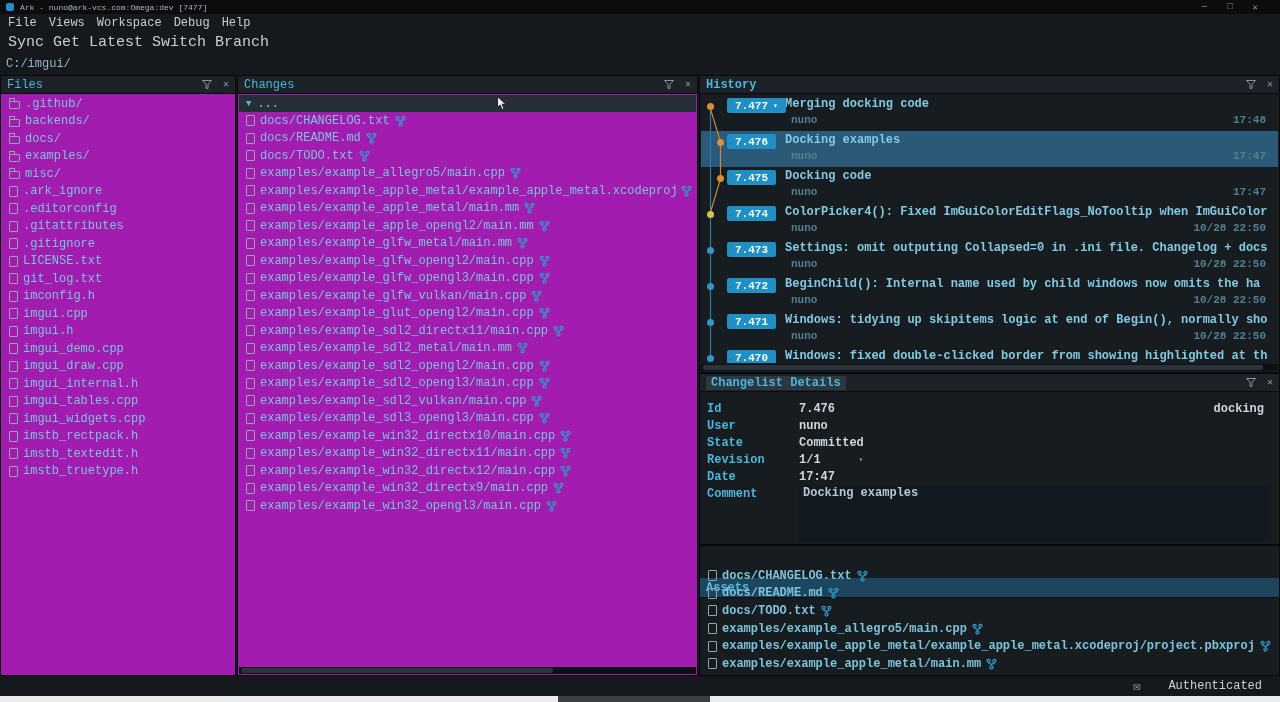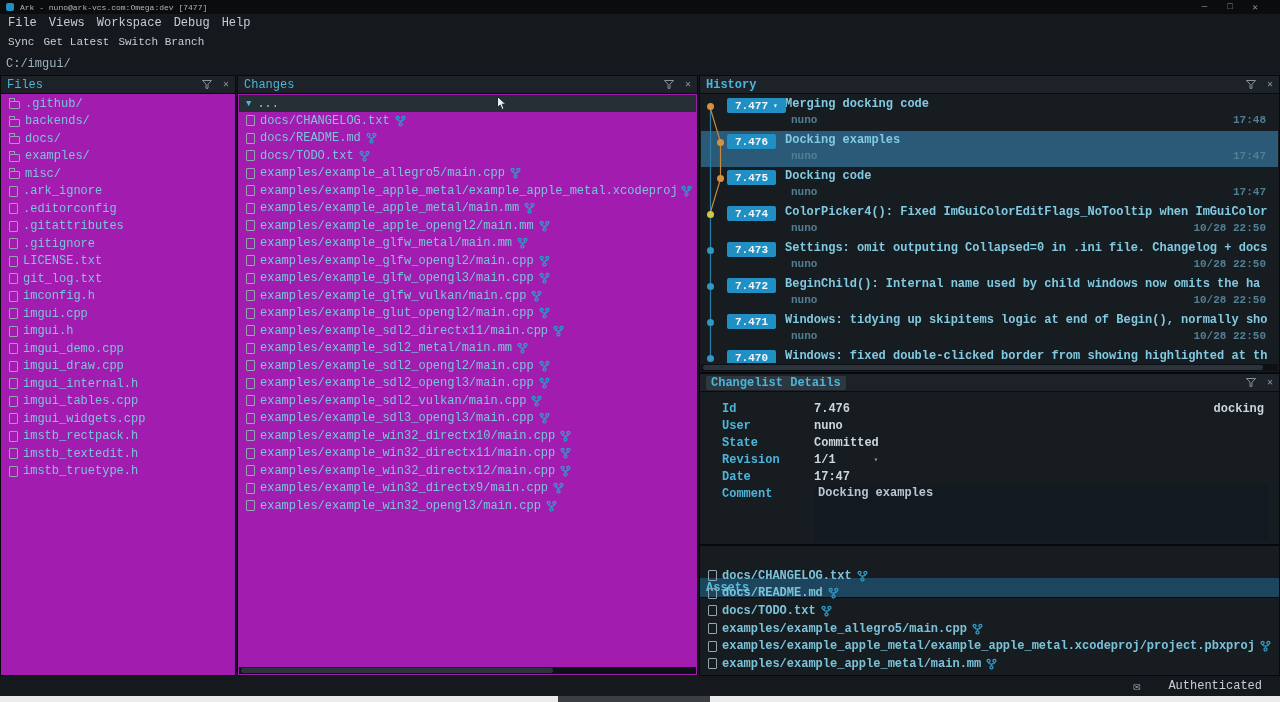"Sync" .toolbar { font-size: 11px -> 15px }
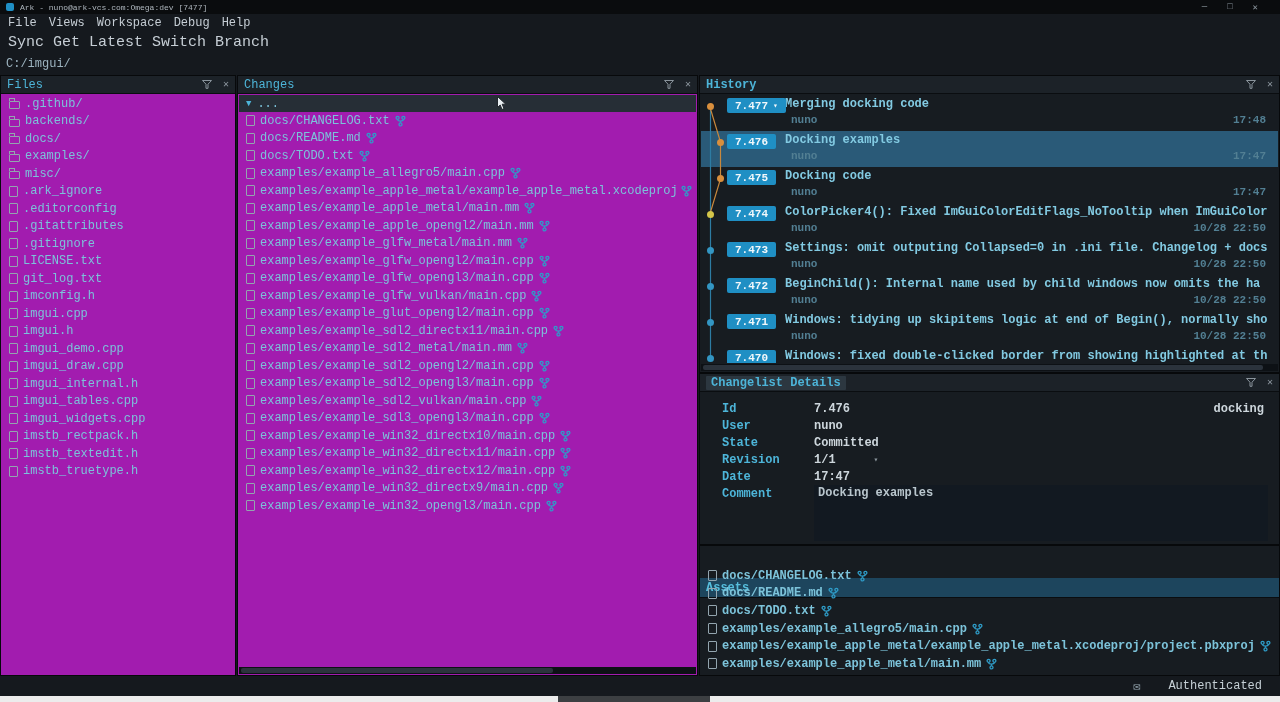"Id" .dfields { margin-left: 15px -> none }
